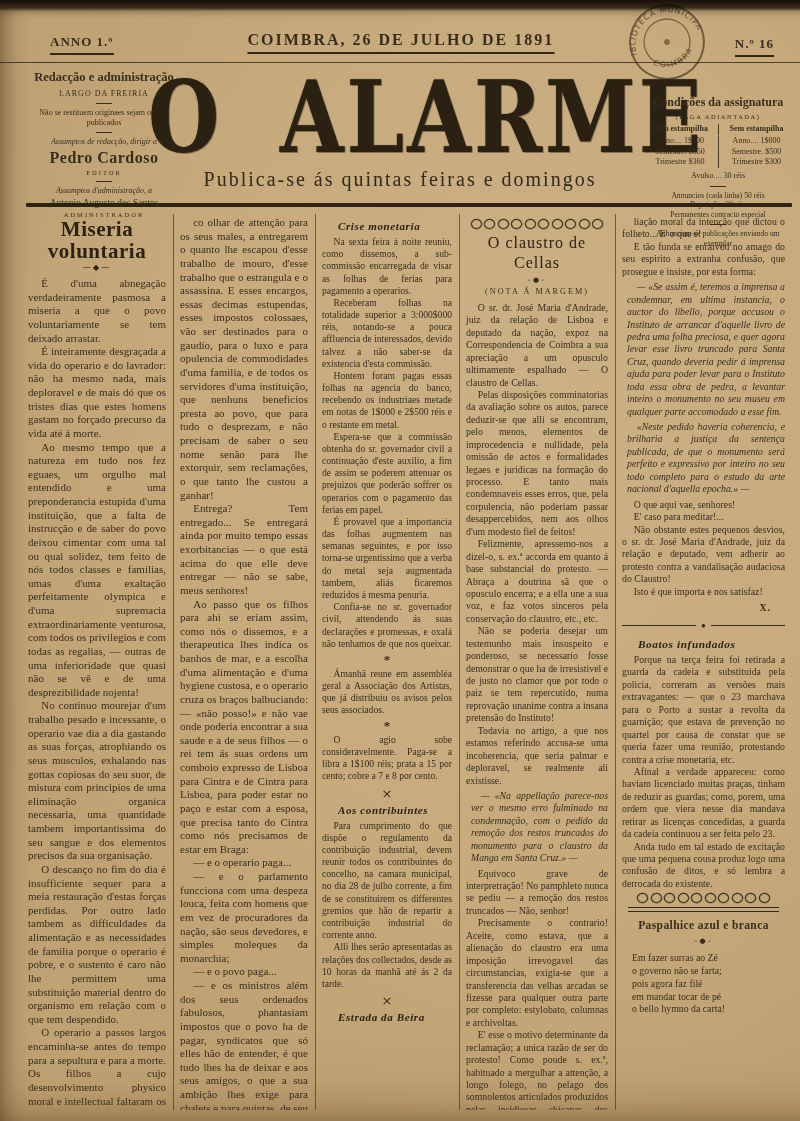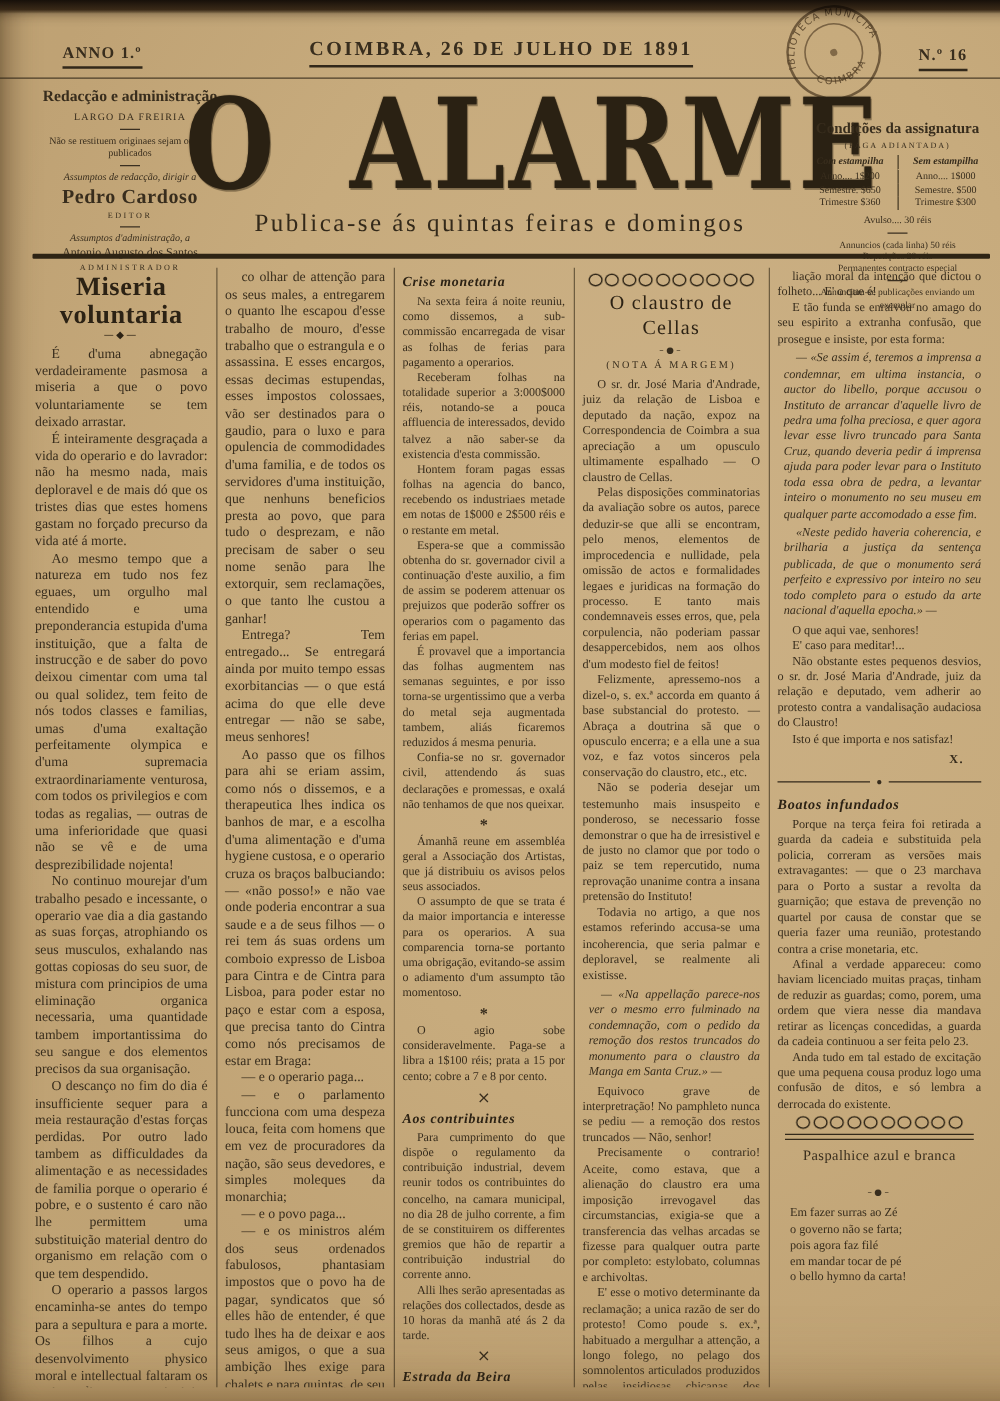"Com estampilha" .pricegrid .hd { font-style: italic -> none }
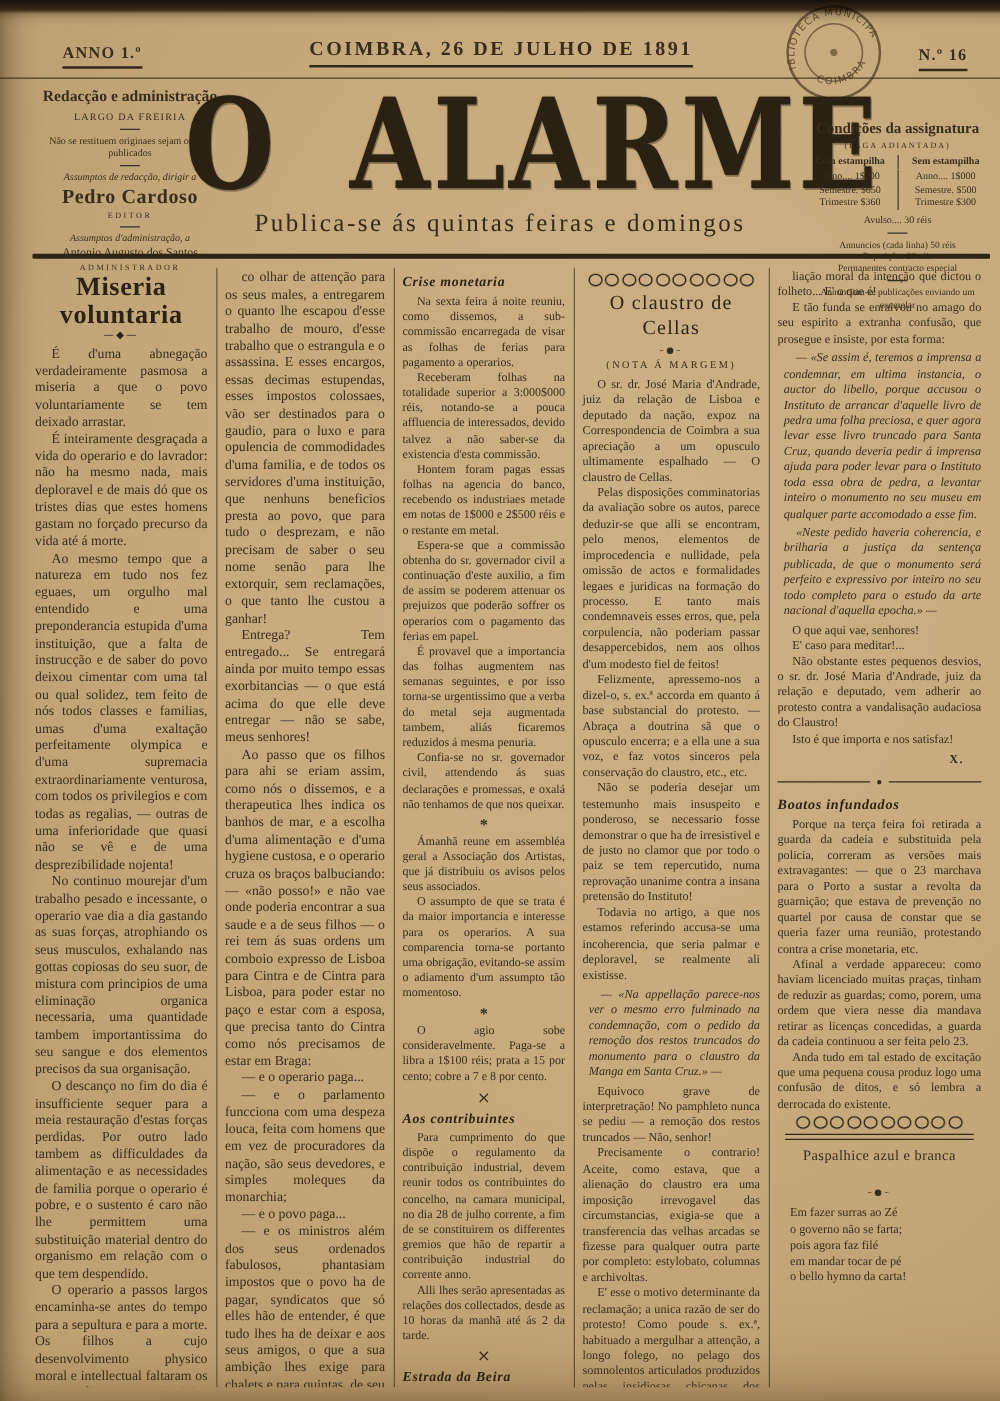"Crise monetaria" .blk.h2 { margin: 3px 0 3px -> 3px 16px 3px }
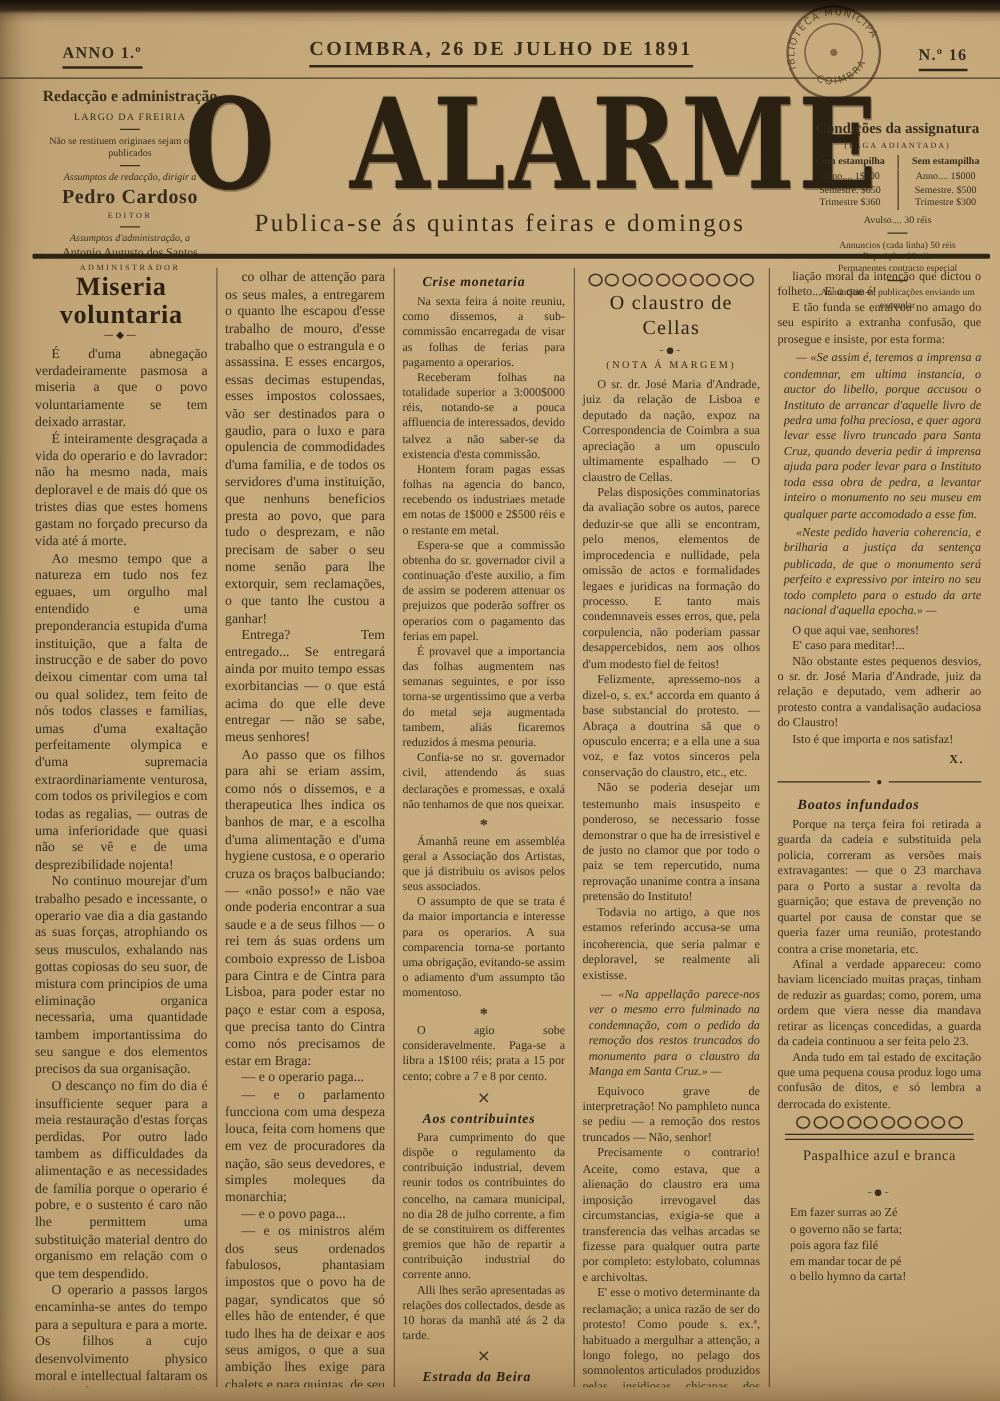"O assumpto de que se" div.blk { html: <div>O assumpto de que se trata é da maior importancia e interesse para os operarios. A sua comparencia torna-se portanto uma obrigação, evitando-se assim o adiamento d'um assumpto tão momentoso.</div> -> none }
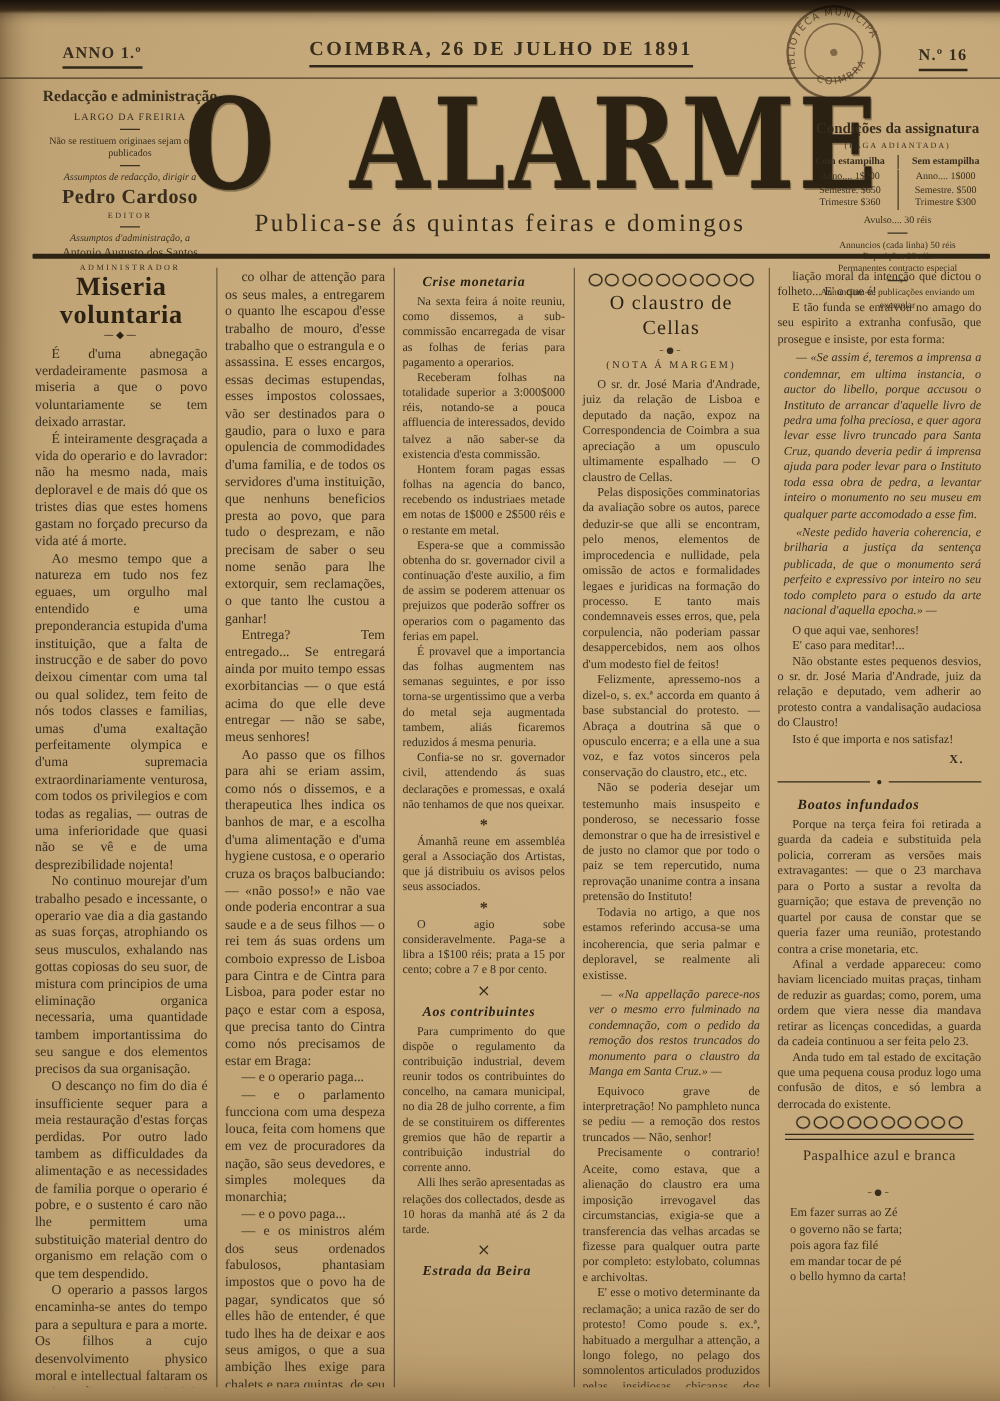"Paspalhice azul e branca" .blk.h3 { font-weight: normal -> bold; margin: 5px 0 17px -> 5px 0 4px }
